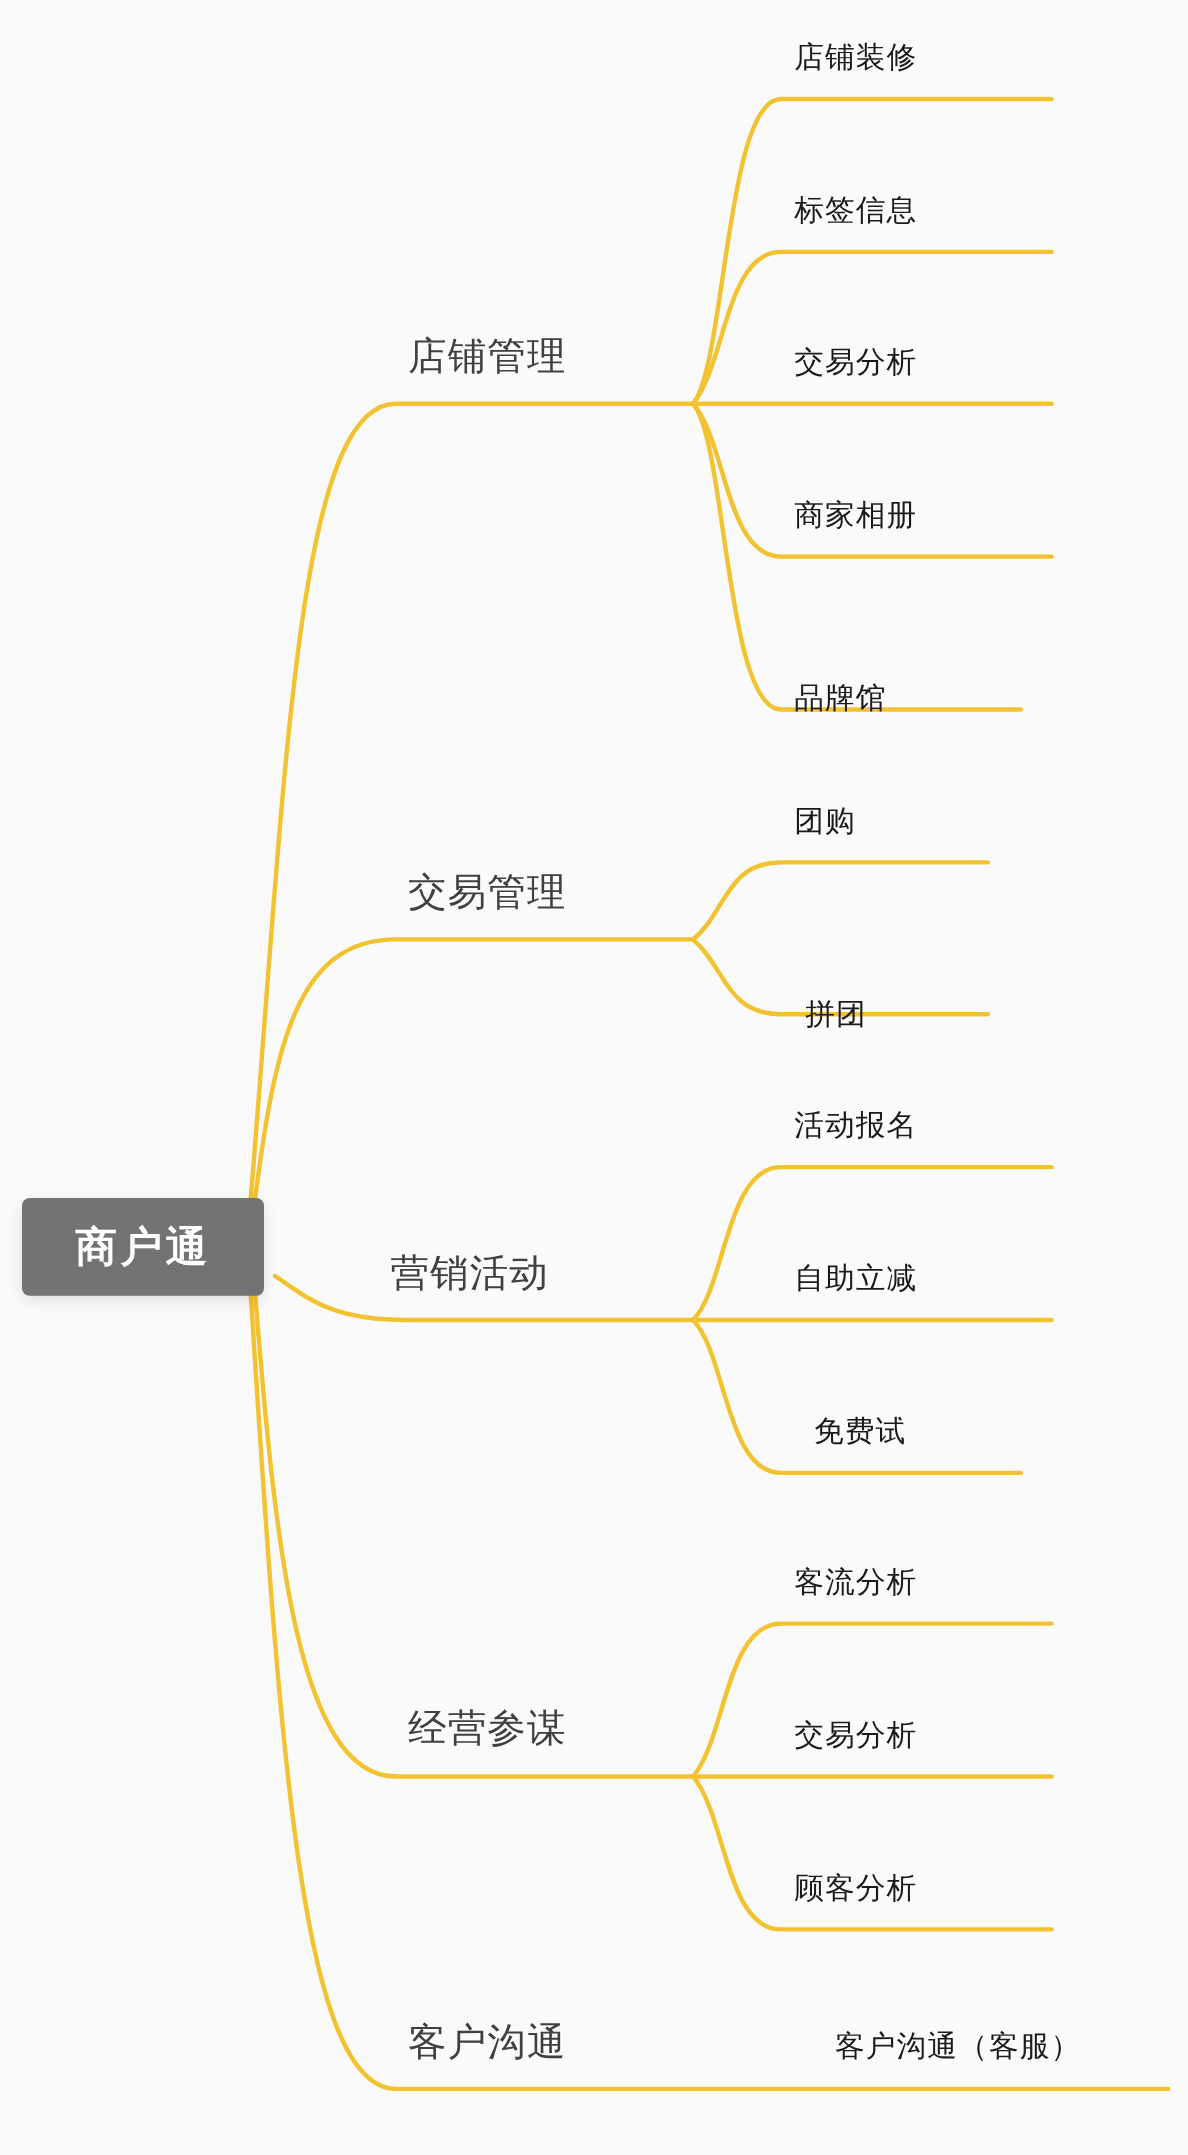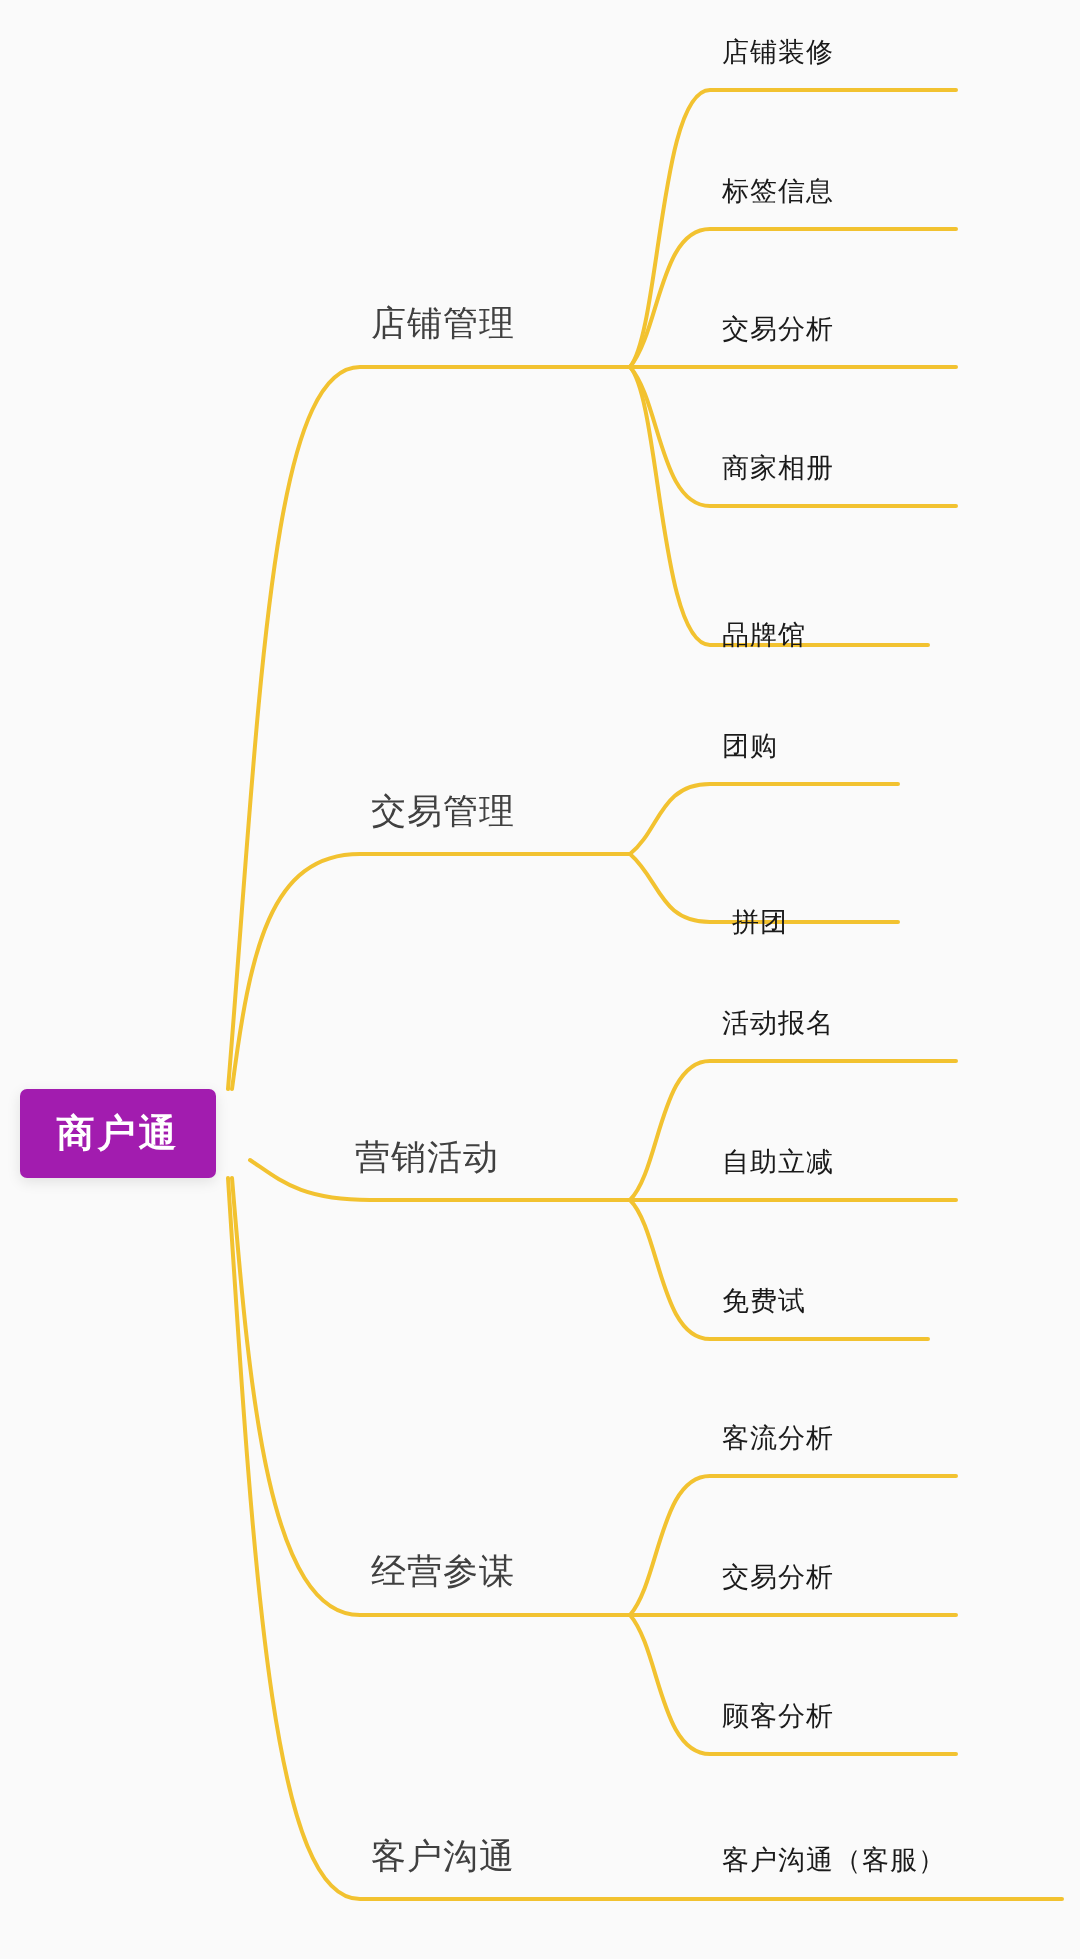"商户通" .root { background: #a21caf -> #737373; width: 196px -> 220px }
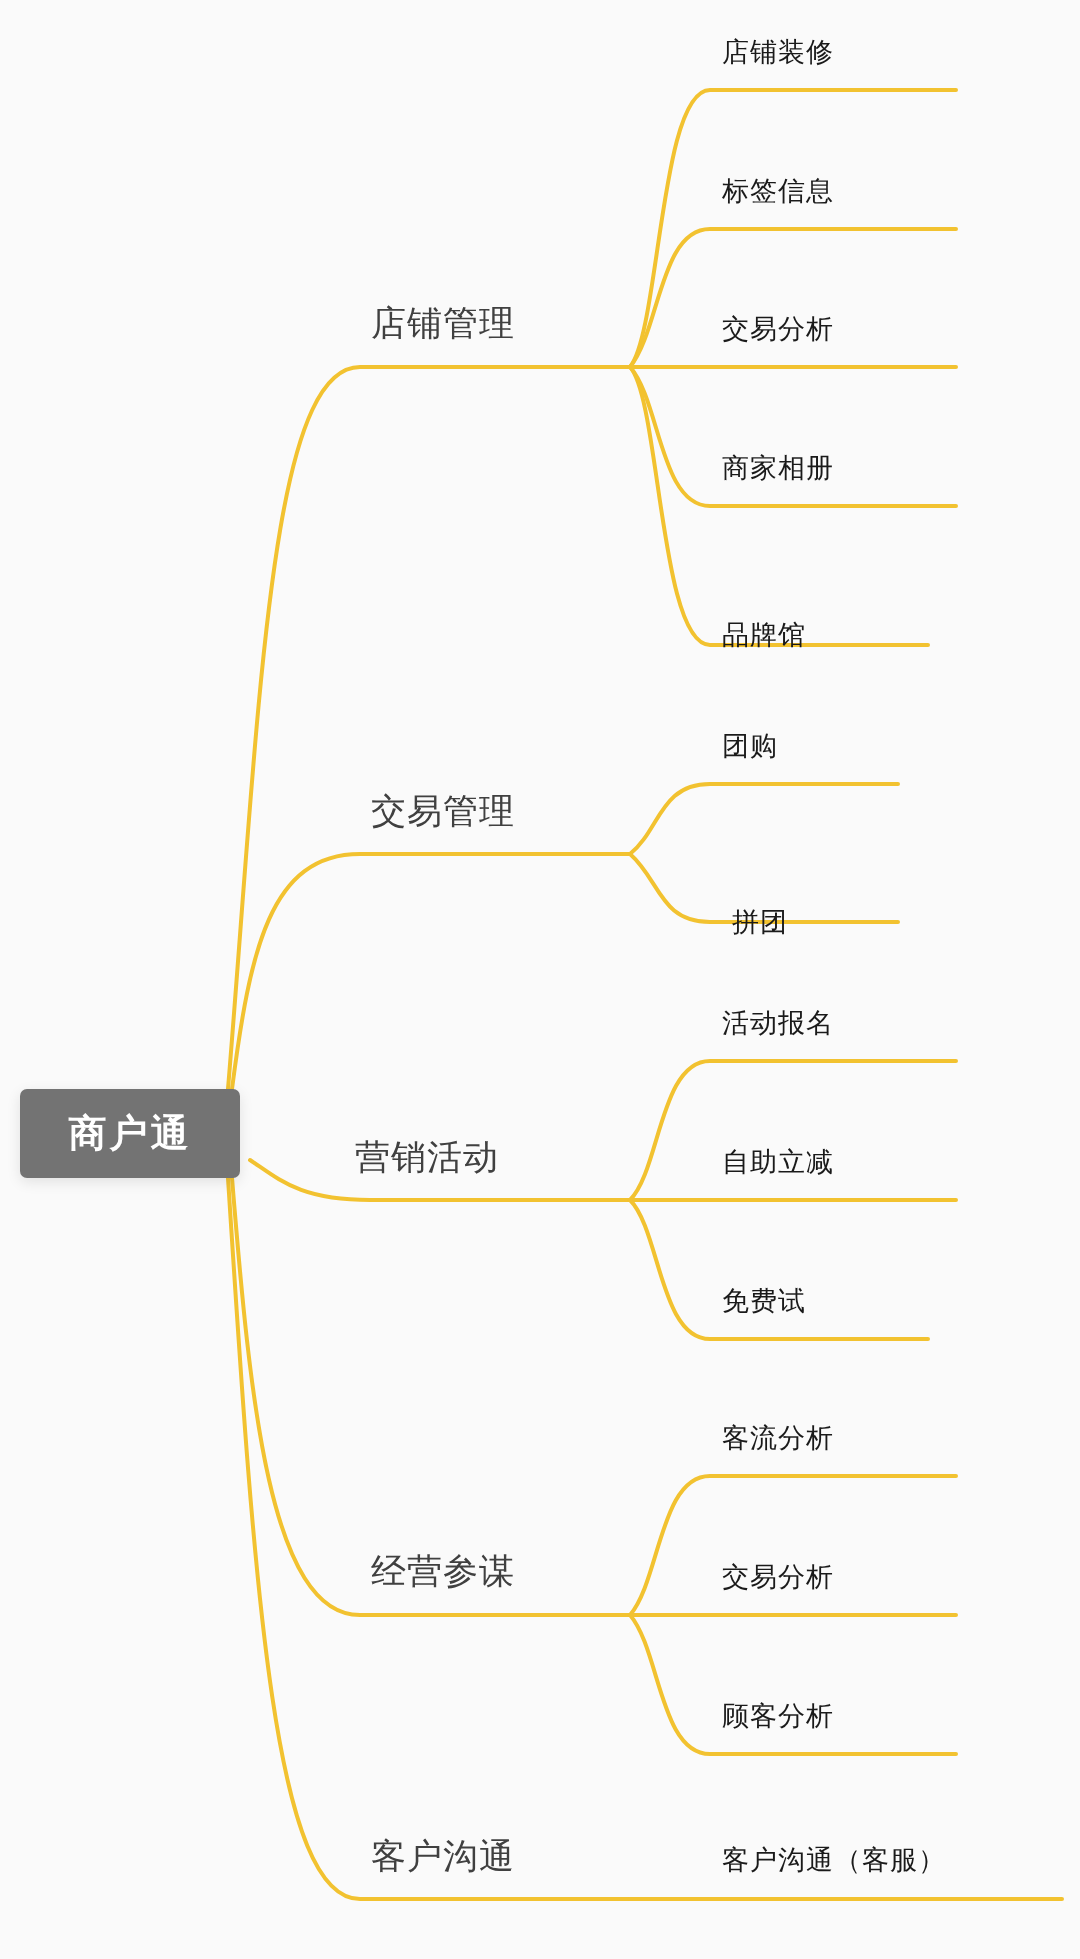"免费试" div.l2 { left: 722px -> 740px }
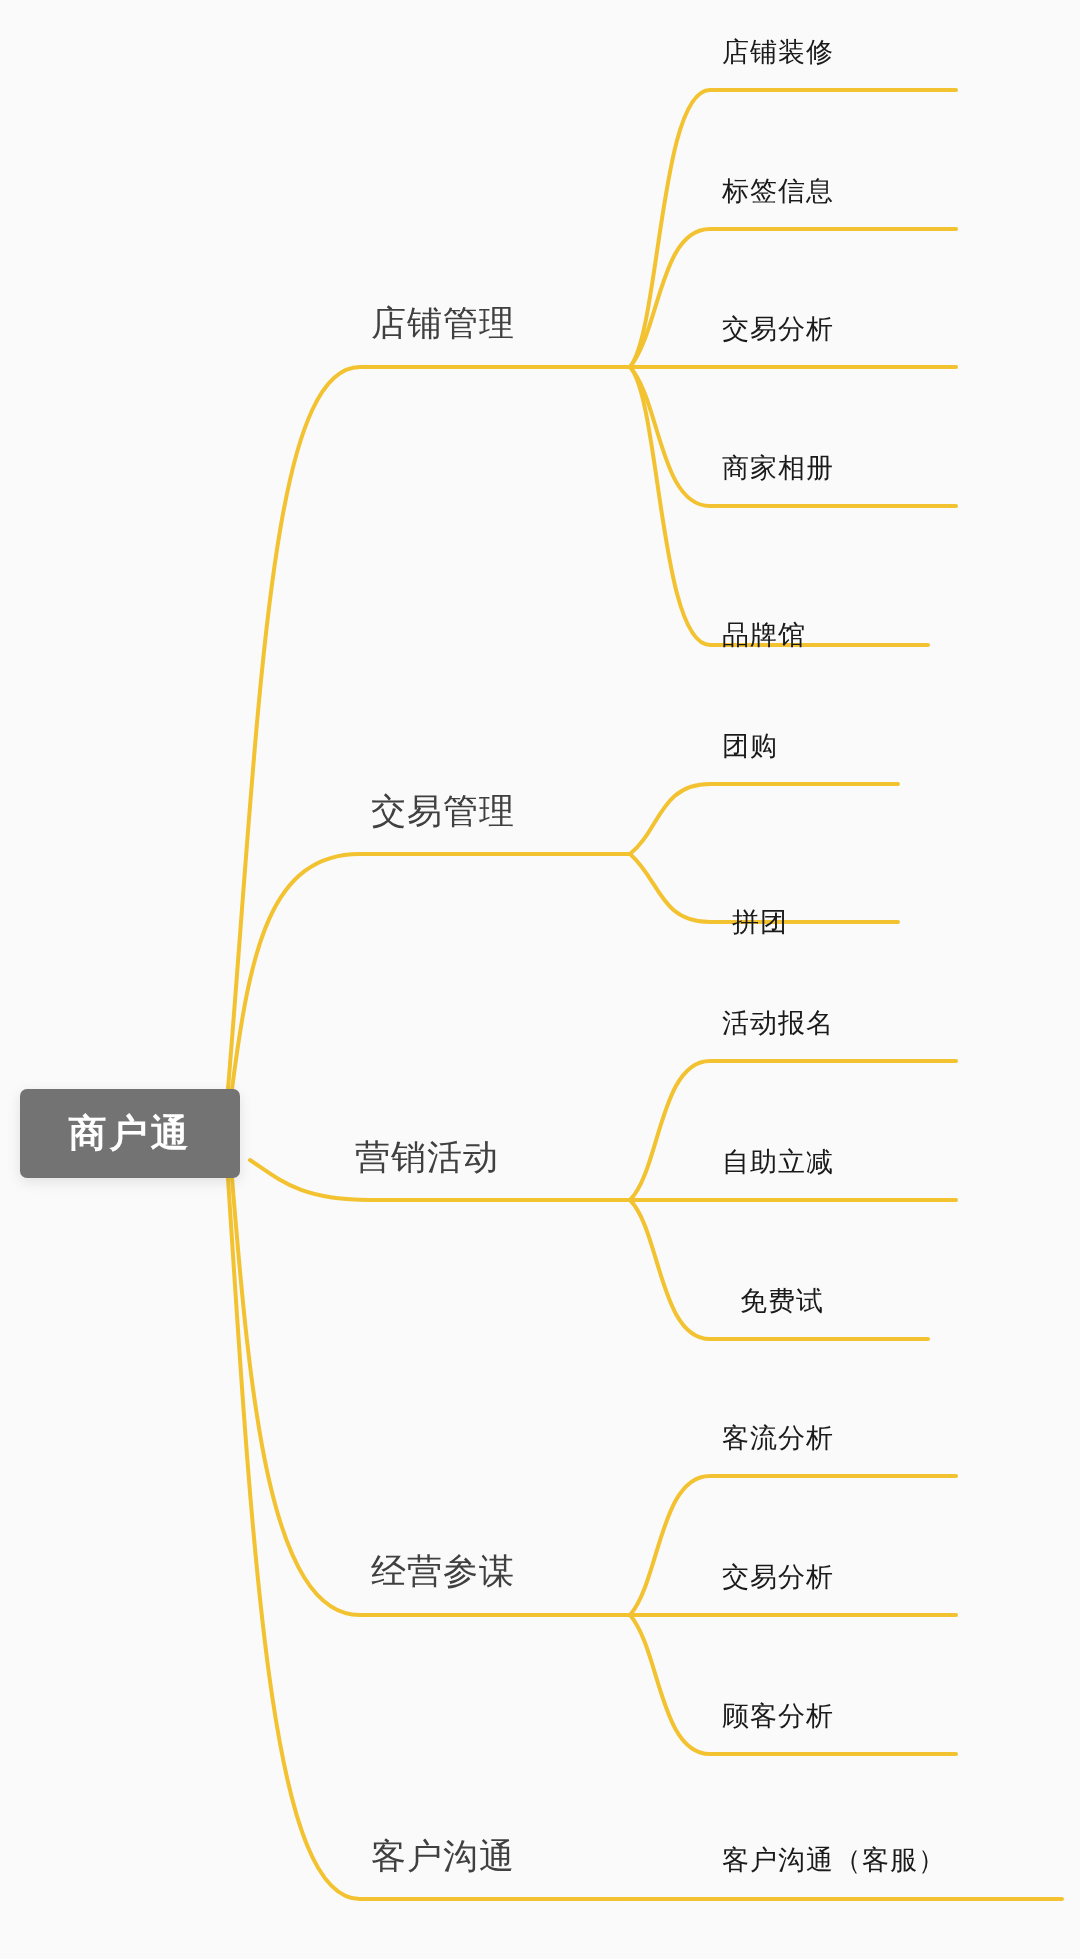"客户沟通（客服）" div.l2 { left: 722px -> 759px }
